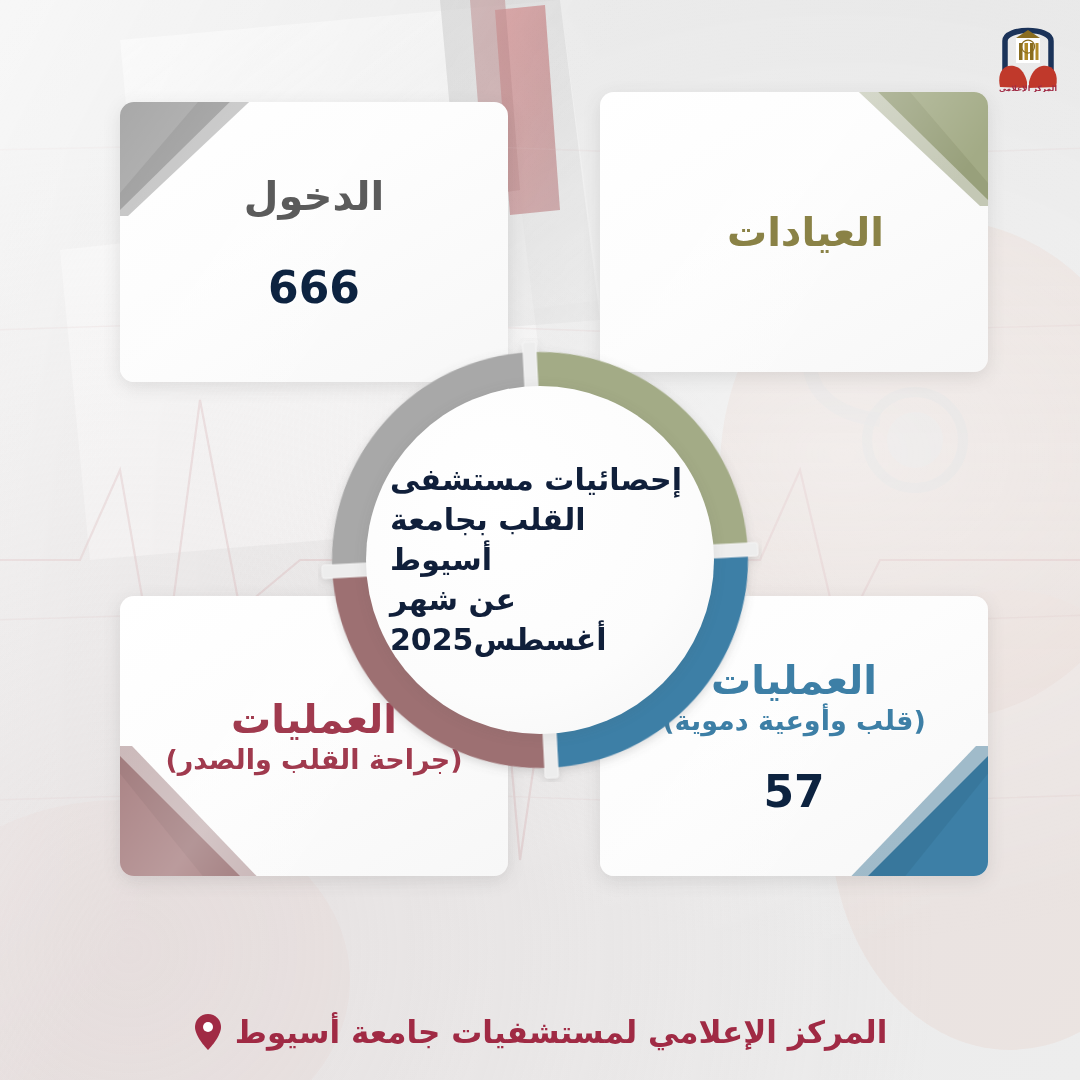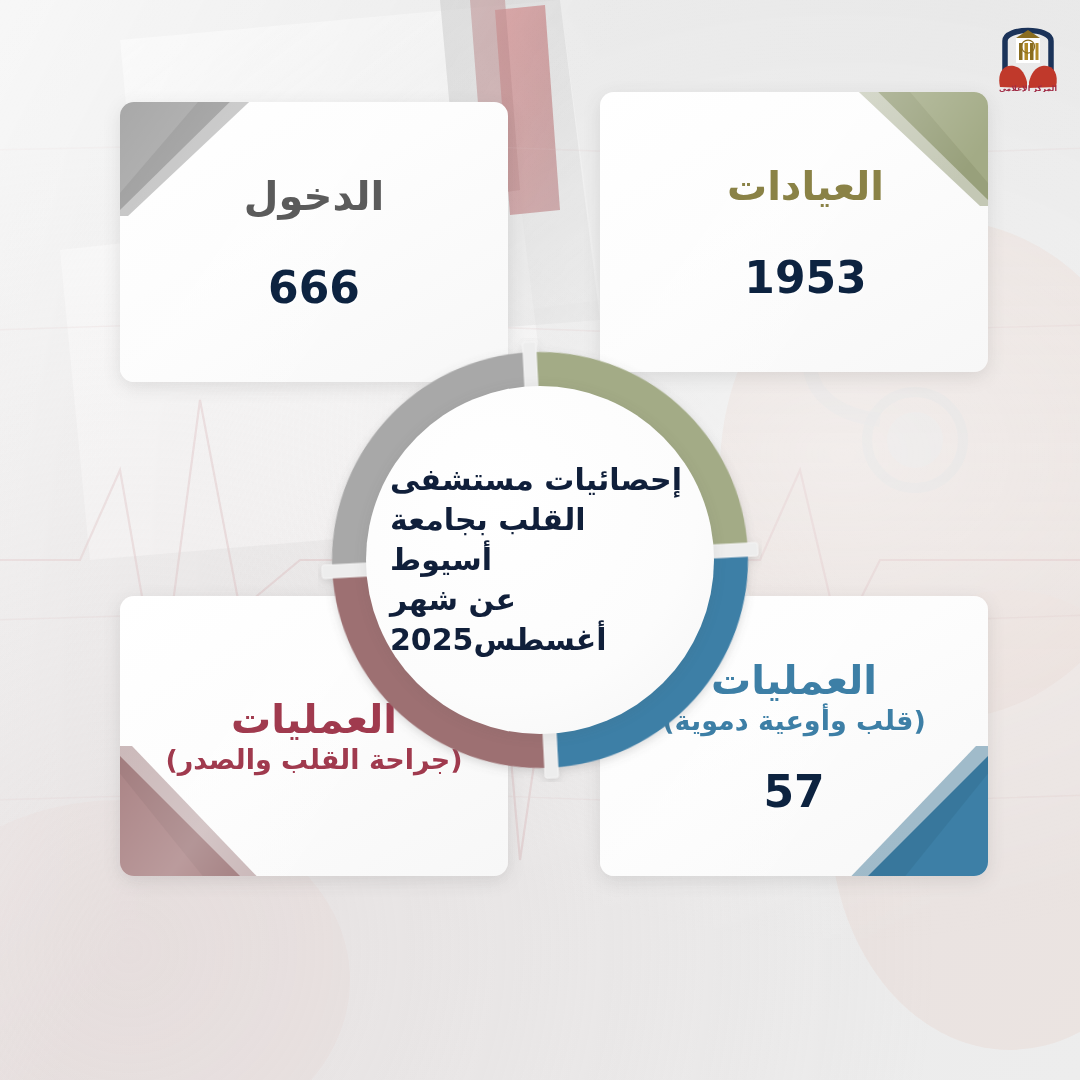"1953" div.card-value { html: <div>1953</div> -> none }
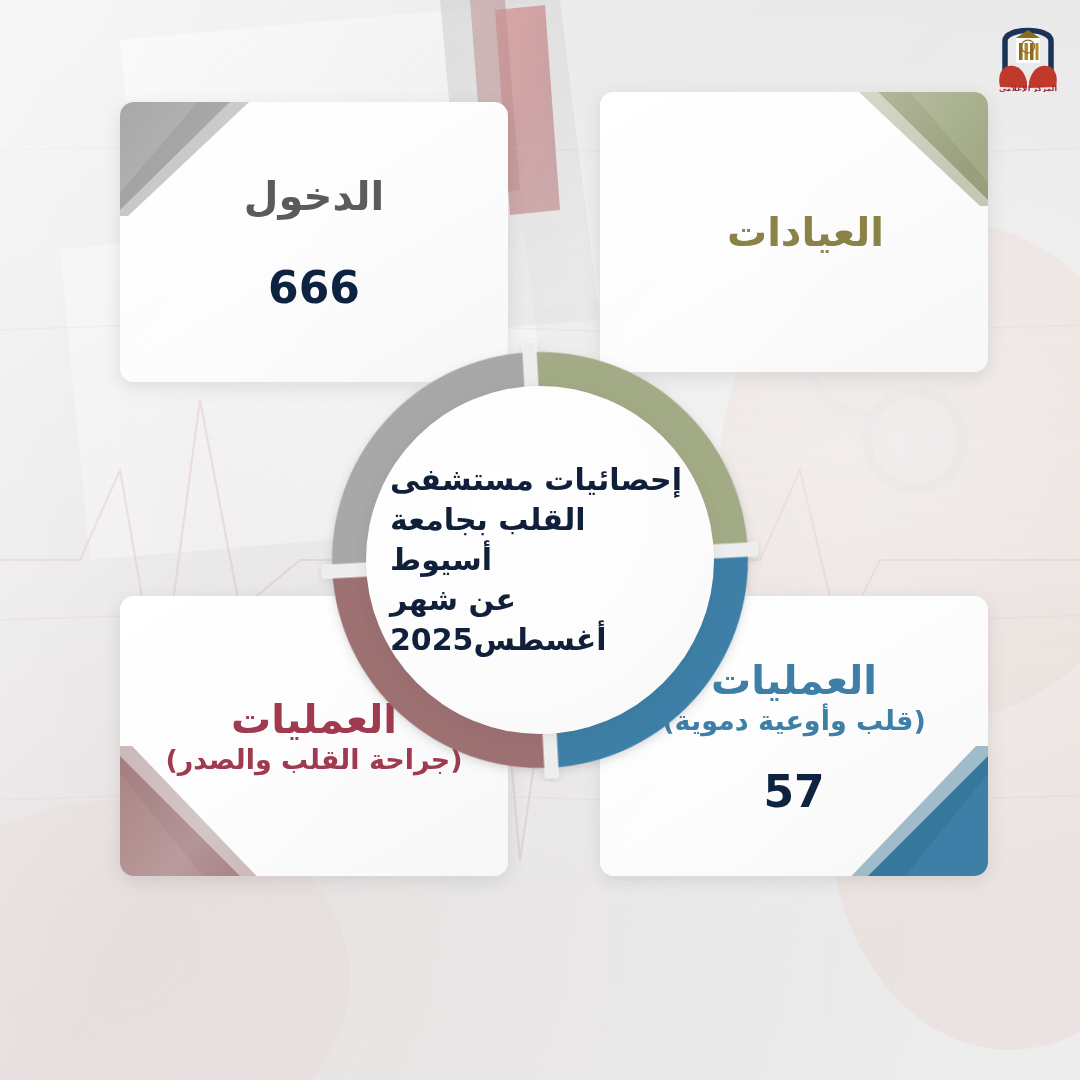"المركز الإعلامي لمستشفيات جامعة أسيوط" div { html: none -> <div> <span>المركز الإعلامي لمستشفيات جامعة أسيوط</span> <svg> <path></path> <circle></circle> </svg> </div> }
